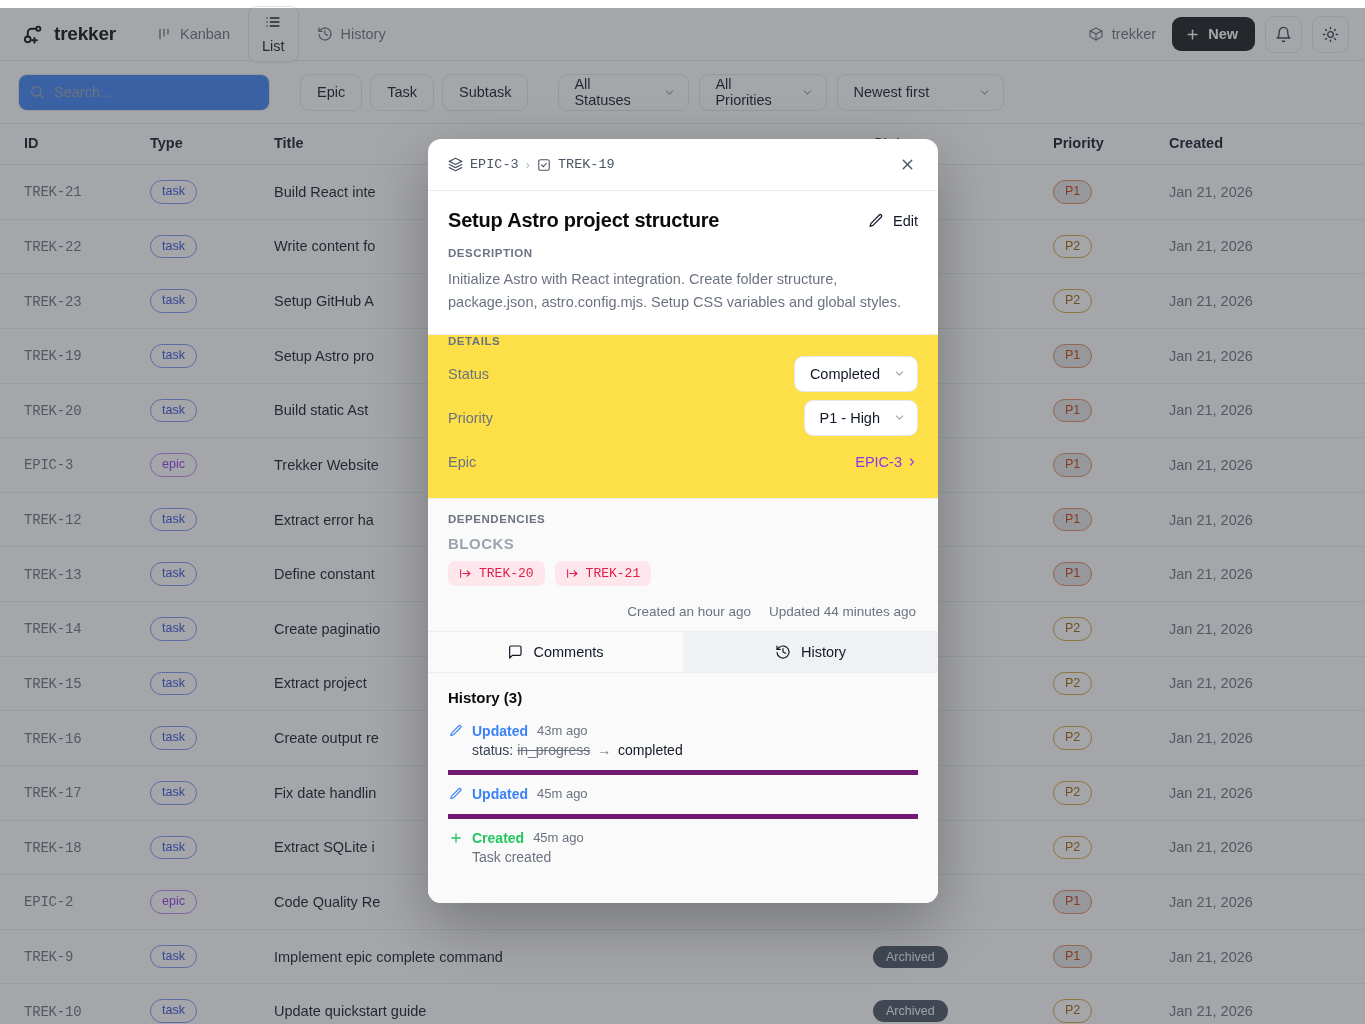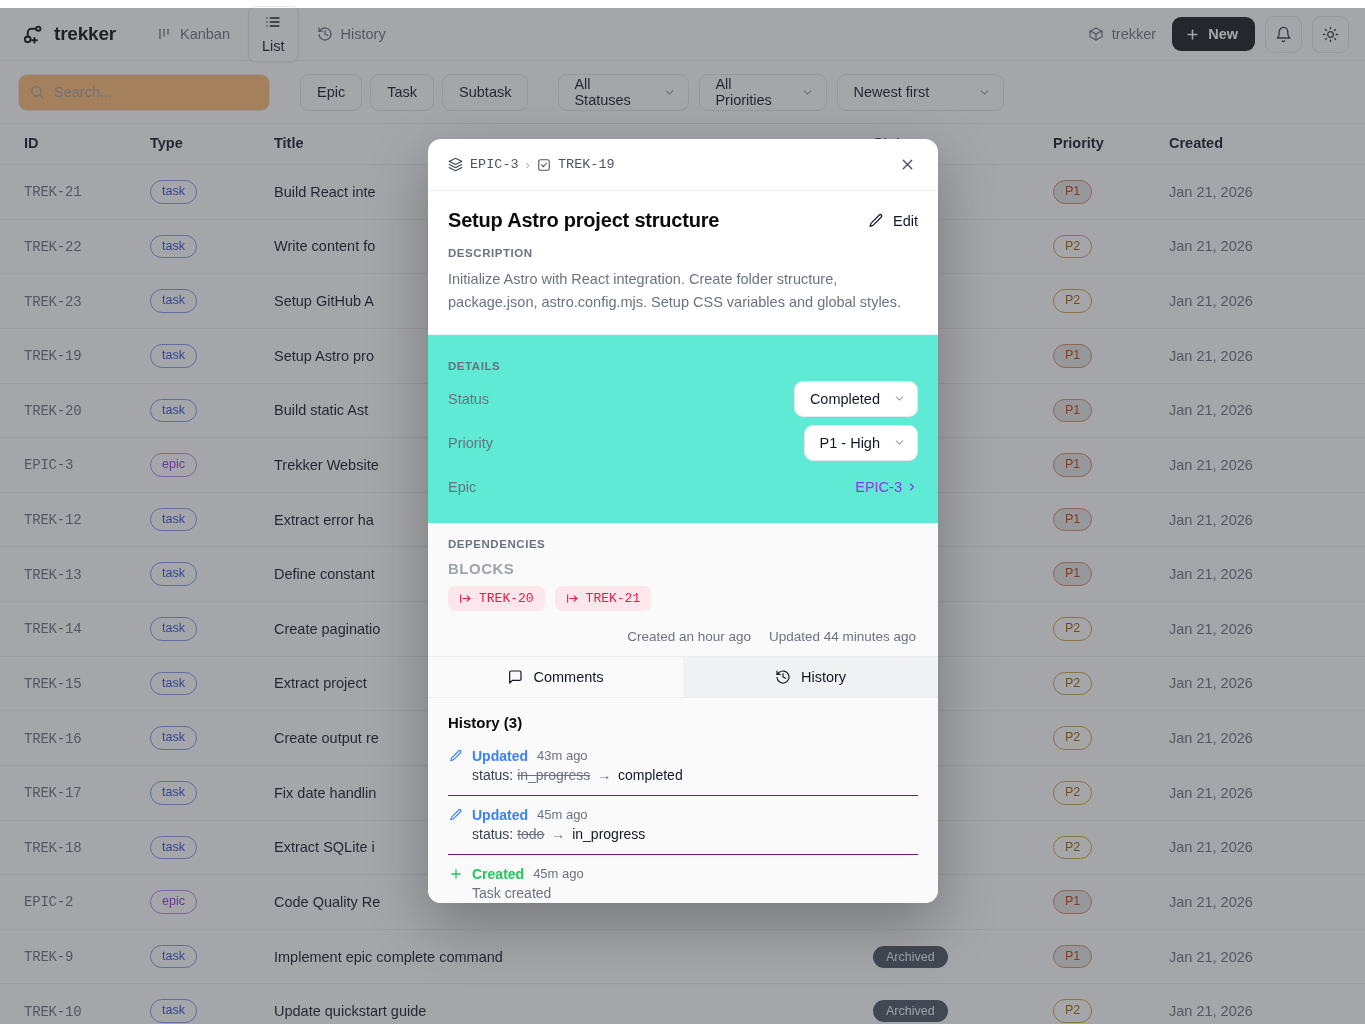"Search..." .search-input { background: #fdba74 -> #3b82f6 }
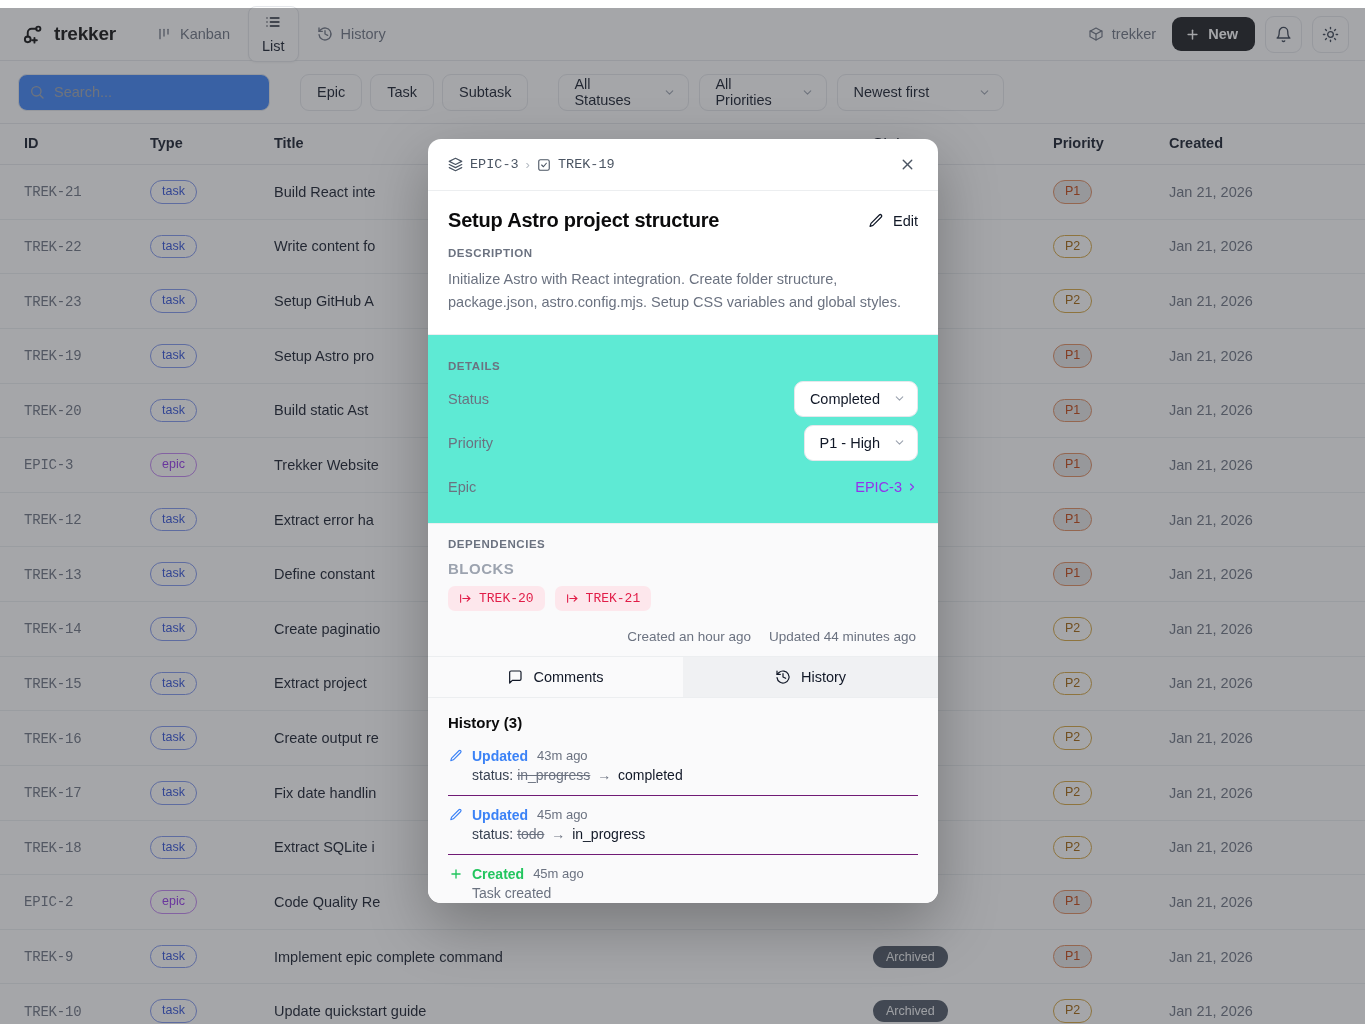"DETAILS" .details { background: #5eead4 -> #fde047; padding: 25px 20px 18px -> 0 20px 18px }
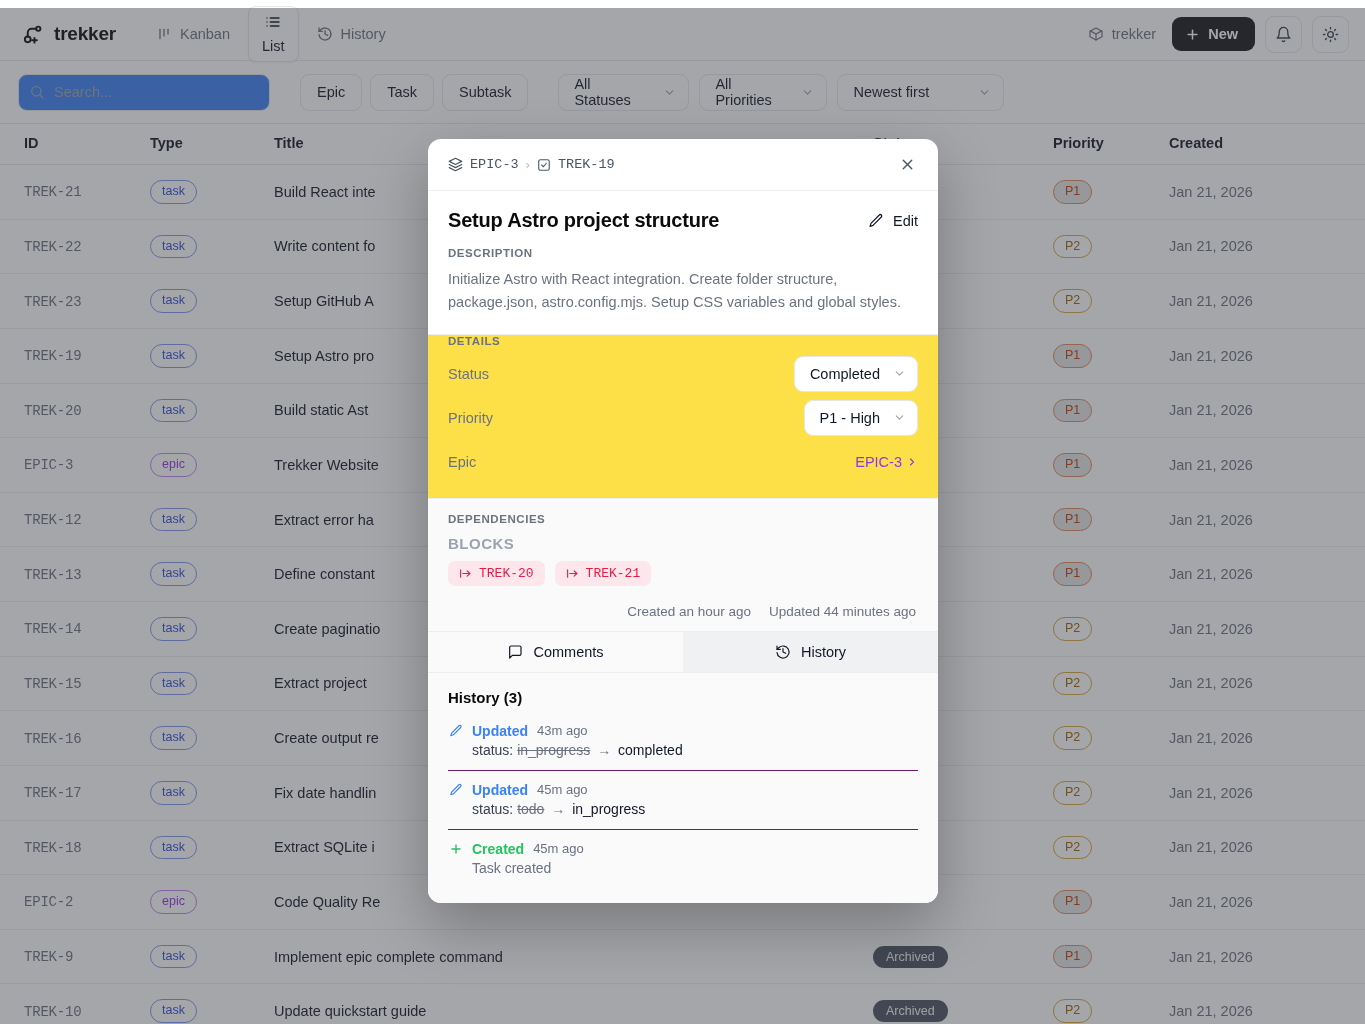"Updated" .hrow { border-bottom: 1px solid #701a75 -> 5px solid #701a75 }
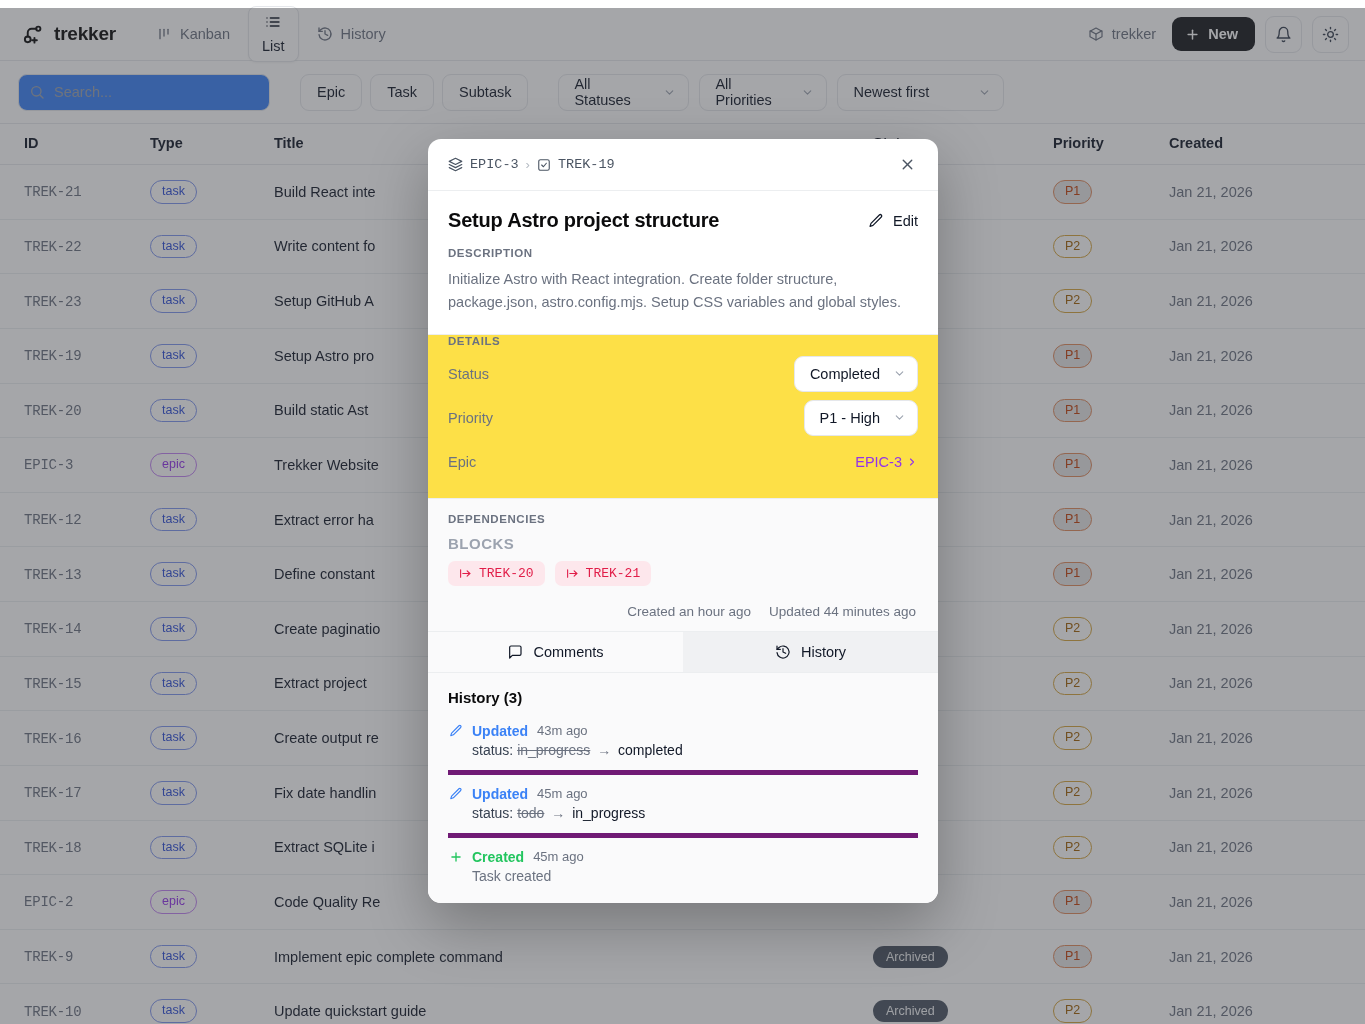"status: todo → in_progress" div.hline2 { html: <div><span>status: </span><span>todo</span><span> → </span><span>in_progress</span></div> -> none }
